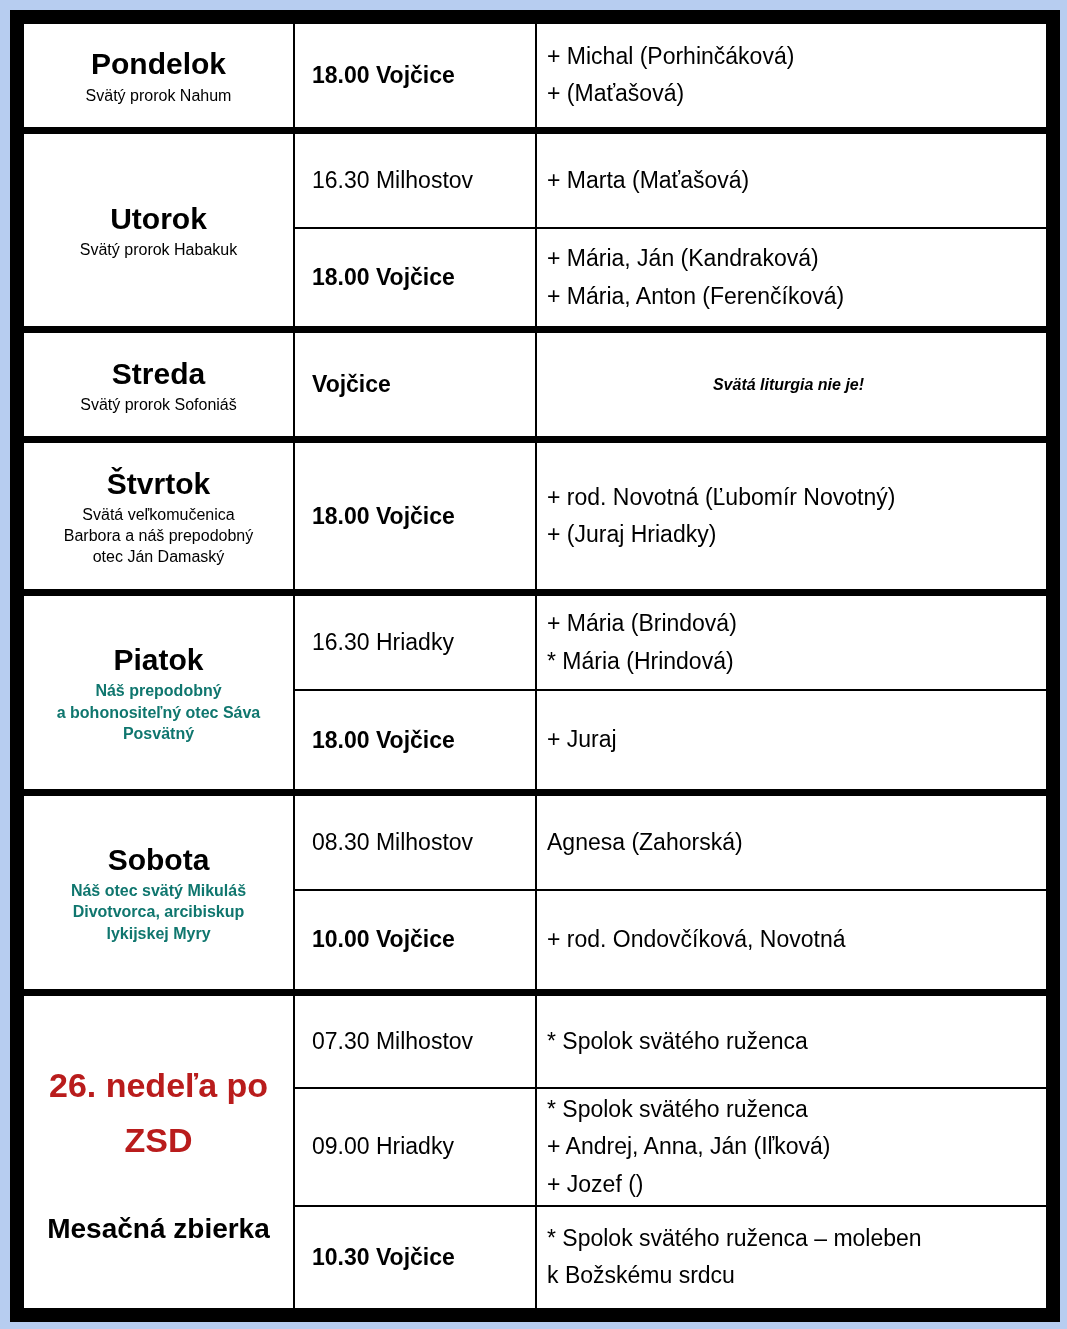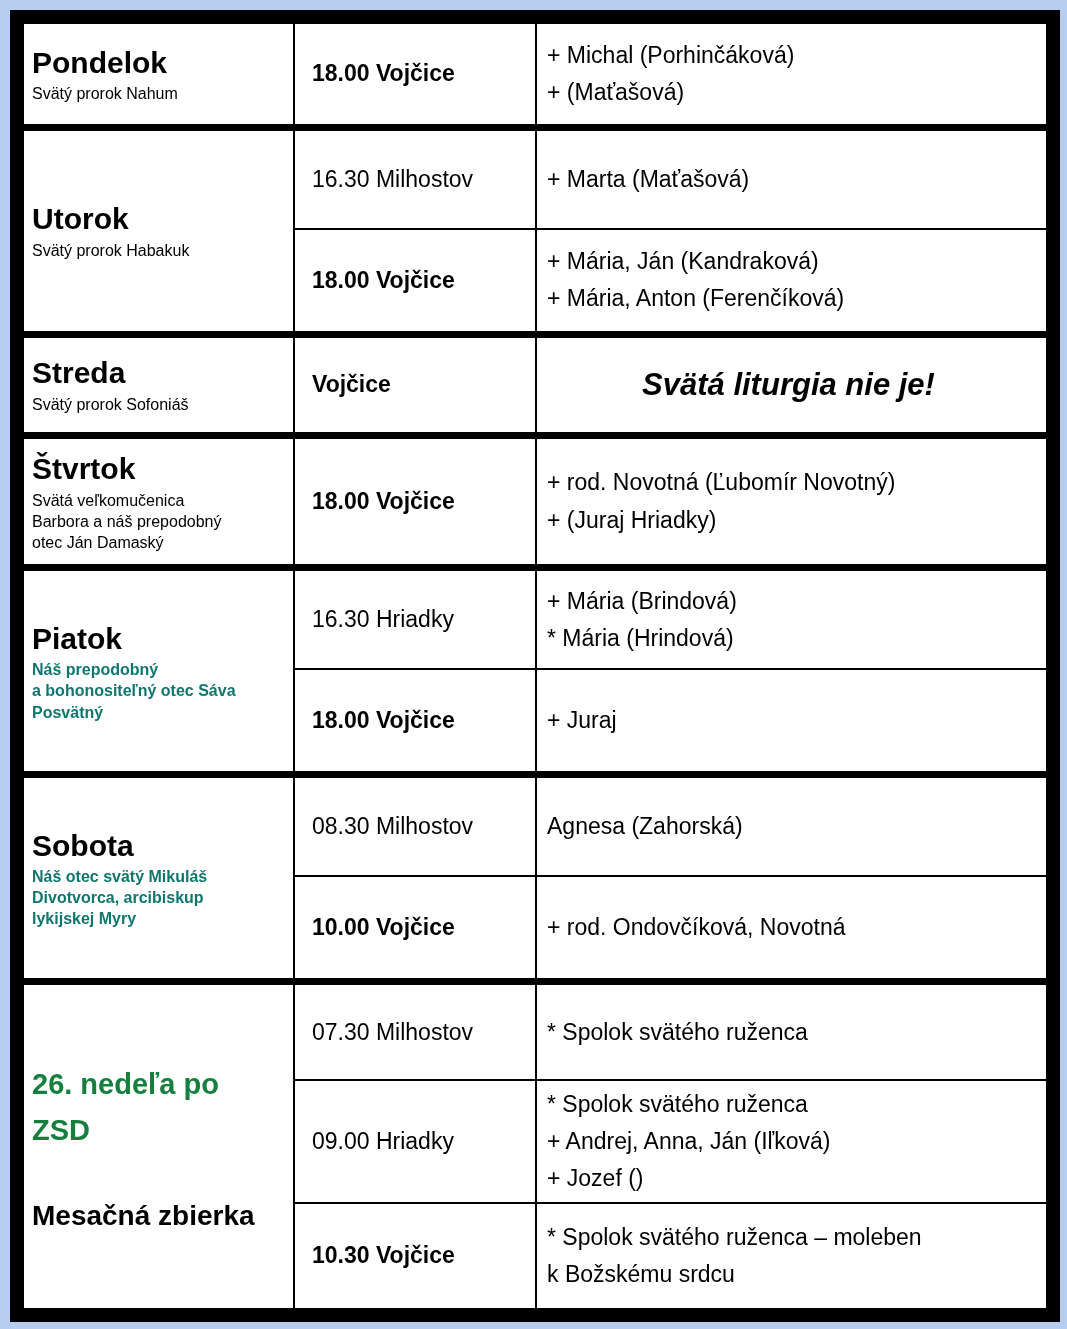"Pondelok" .day-cell { padding: 8px 8px -> 20px 8px; text-align: left -> center }
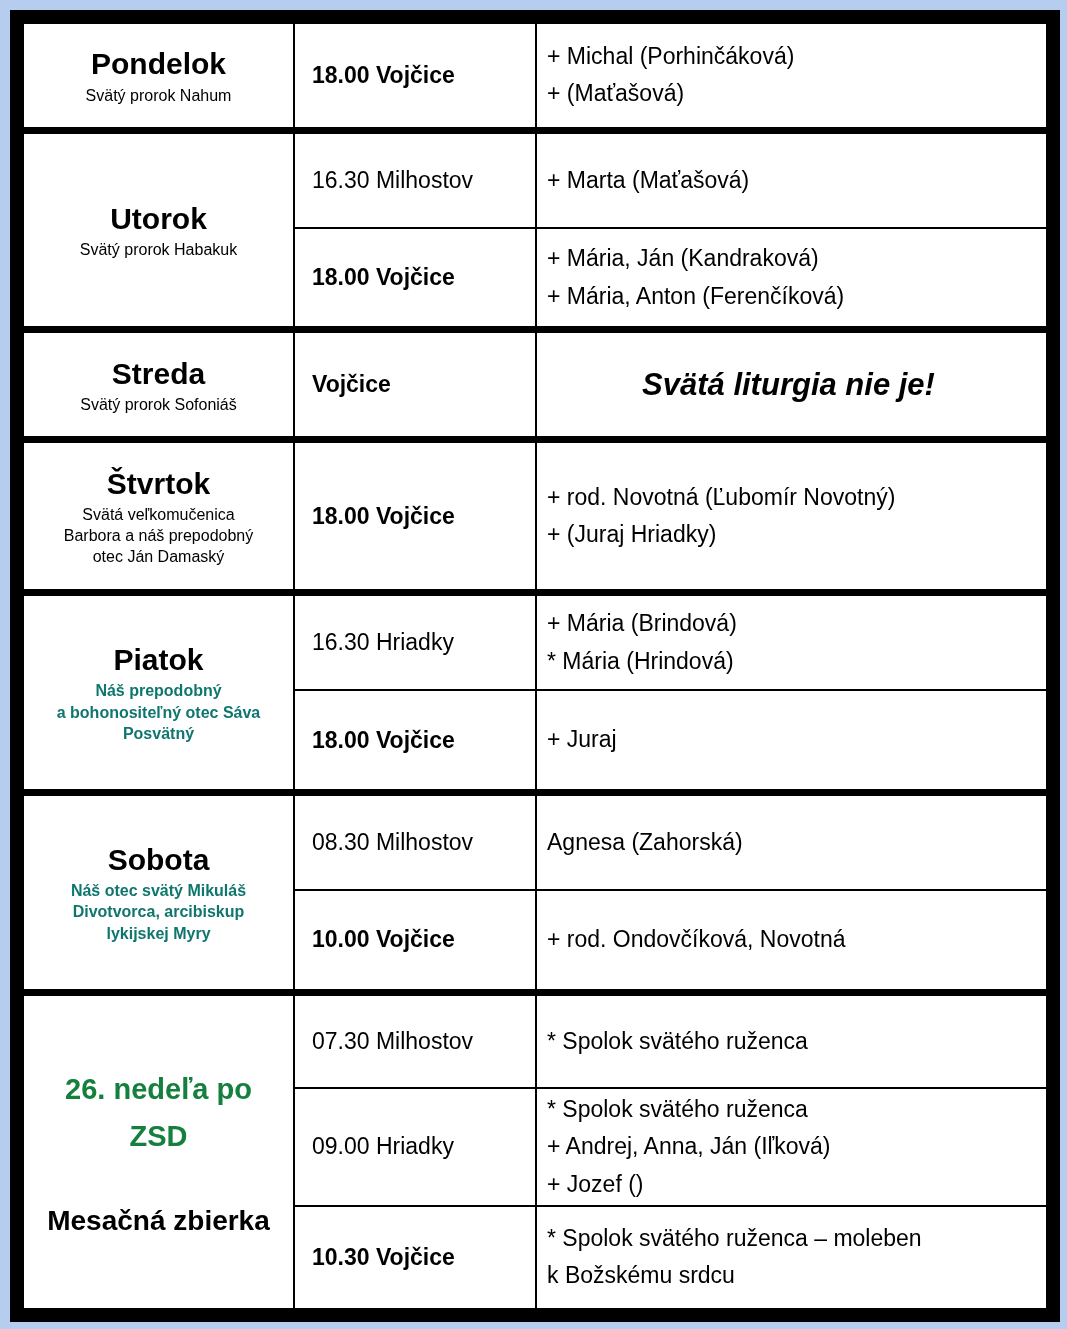"Svätá liturgia nie je!" .intent-cell.notice { font-size: 31px -> 16px }
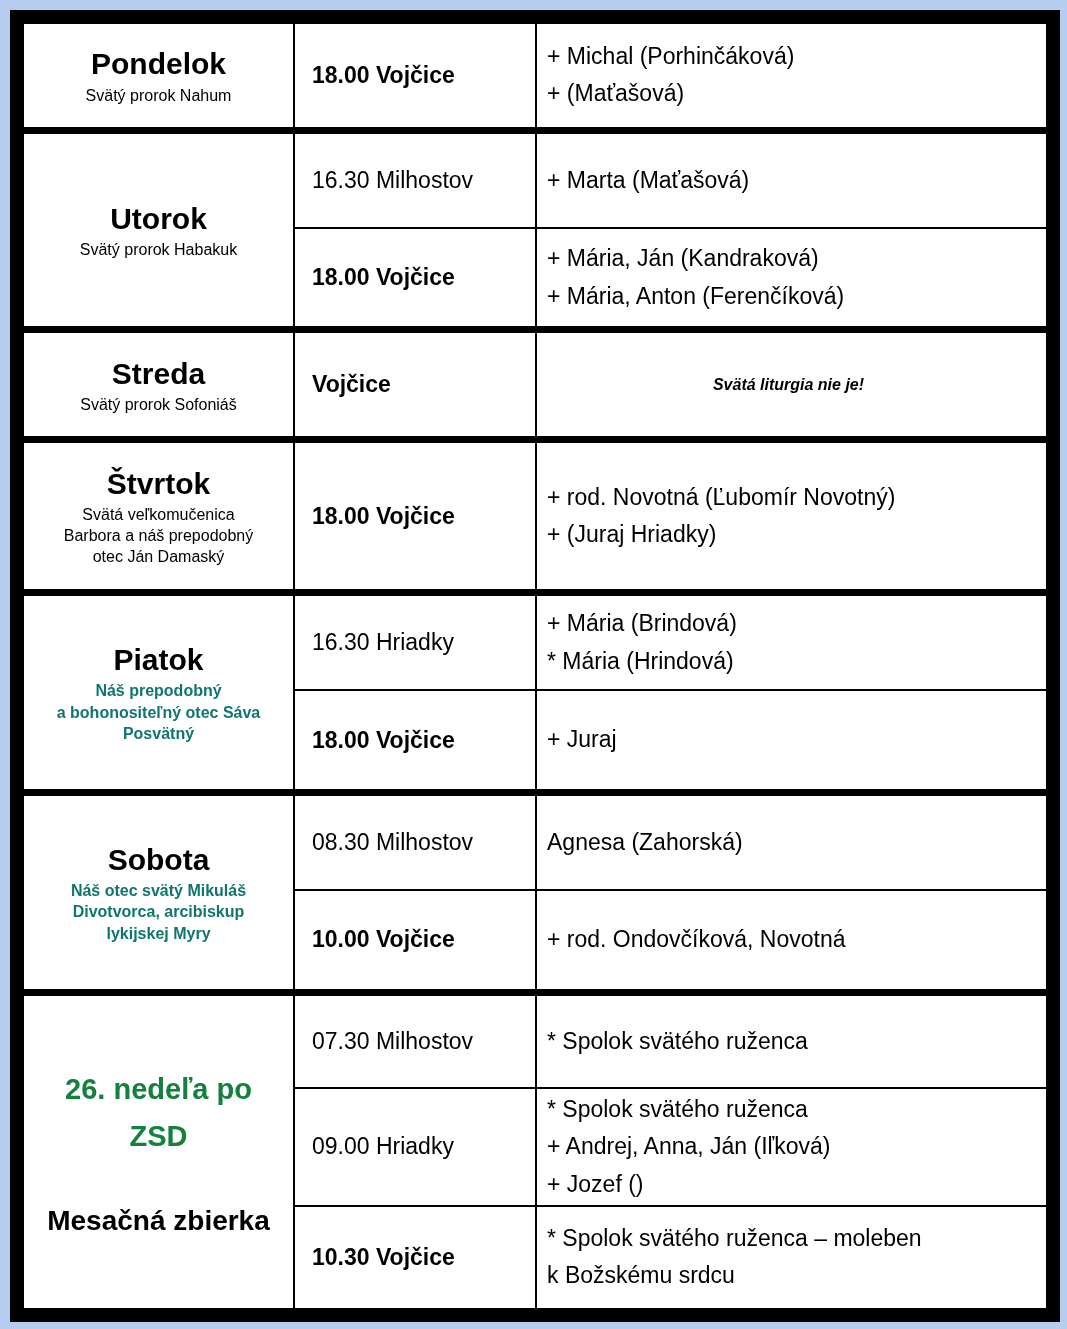"26. nedeľa po" .day-title.red { color: #15803d -> #b91c1c; font-size: 29px -> 34px }
